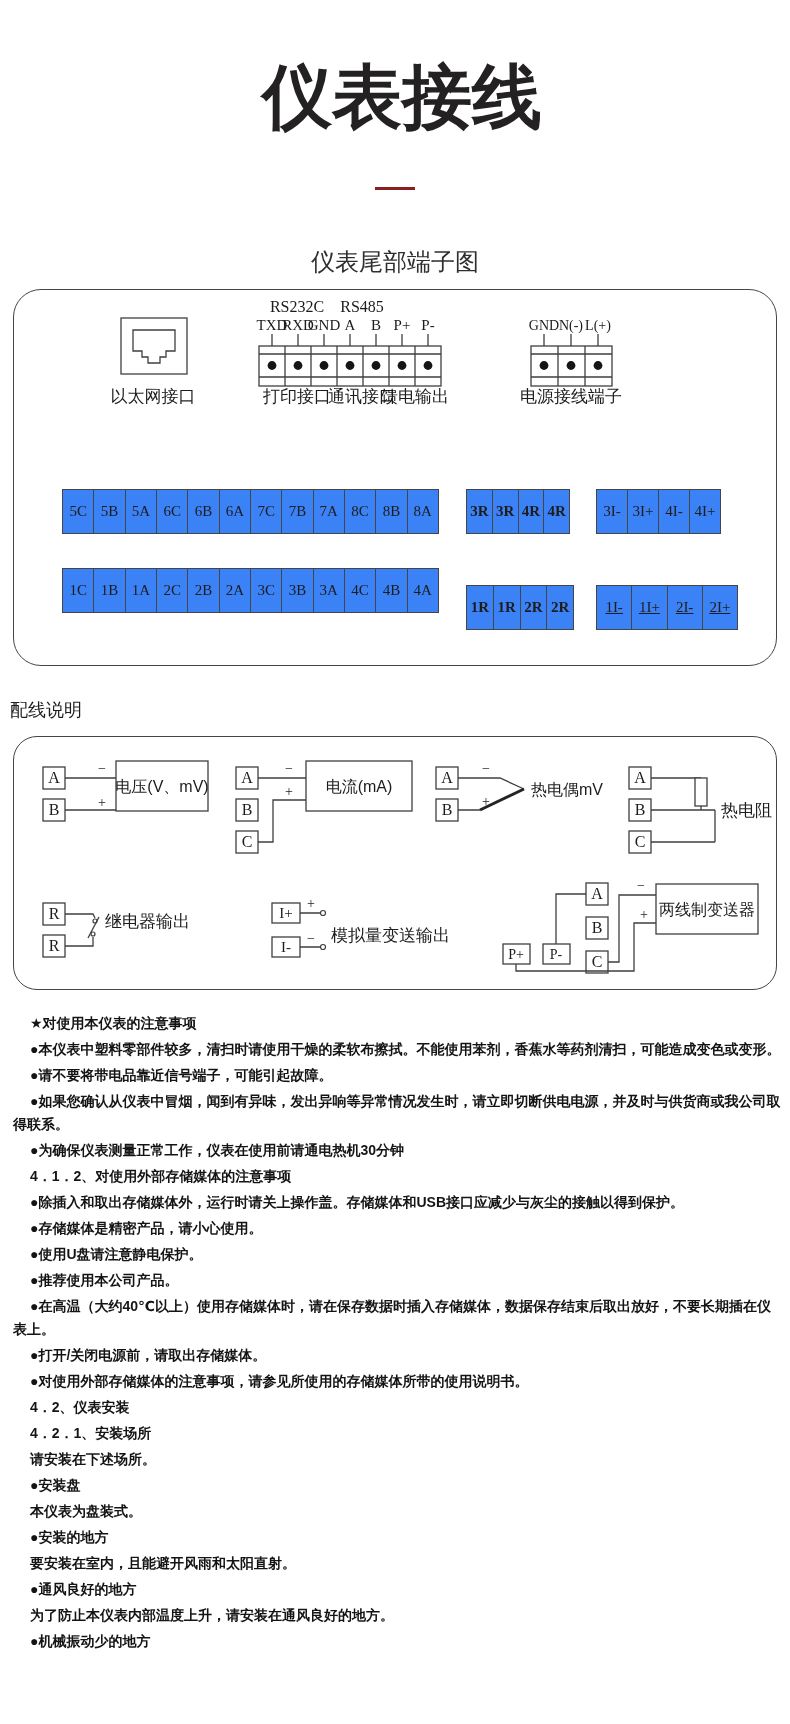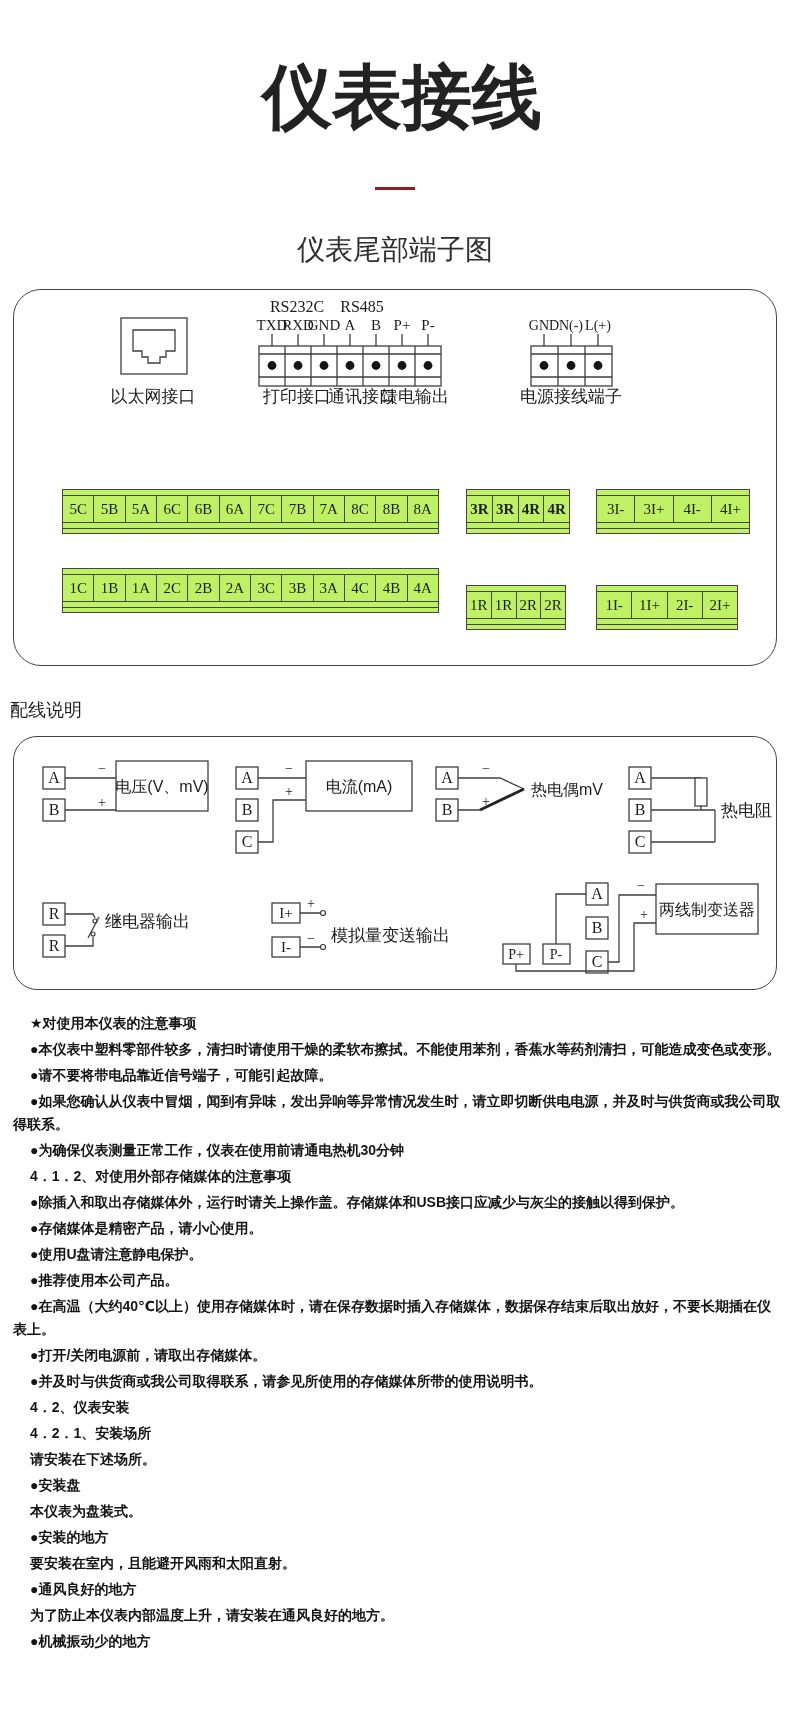"仪表尾部端子图" .subtitle { font-size: 28px -> 24px; top: 231px -> 246px }
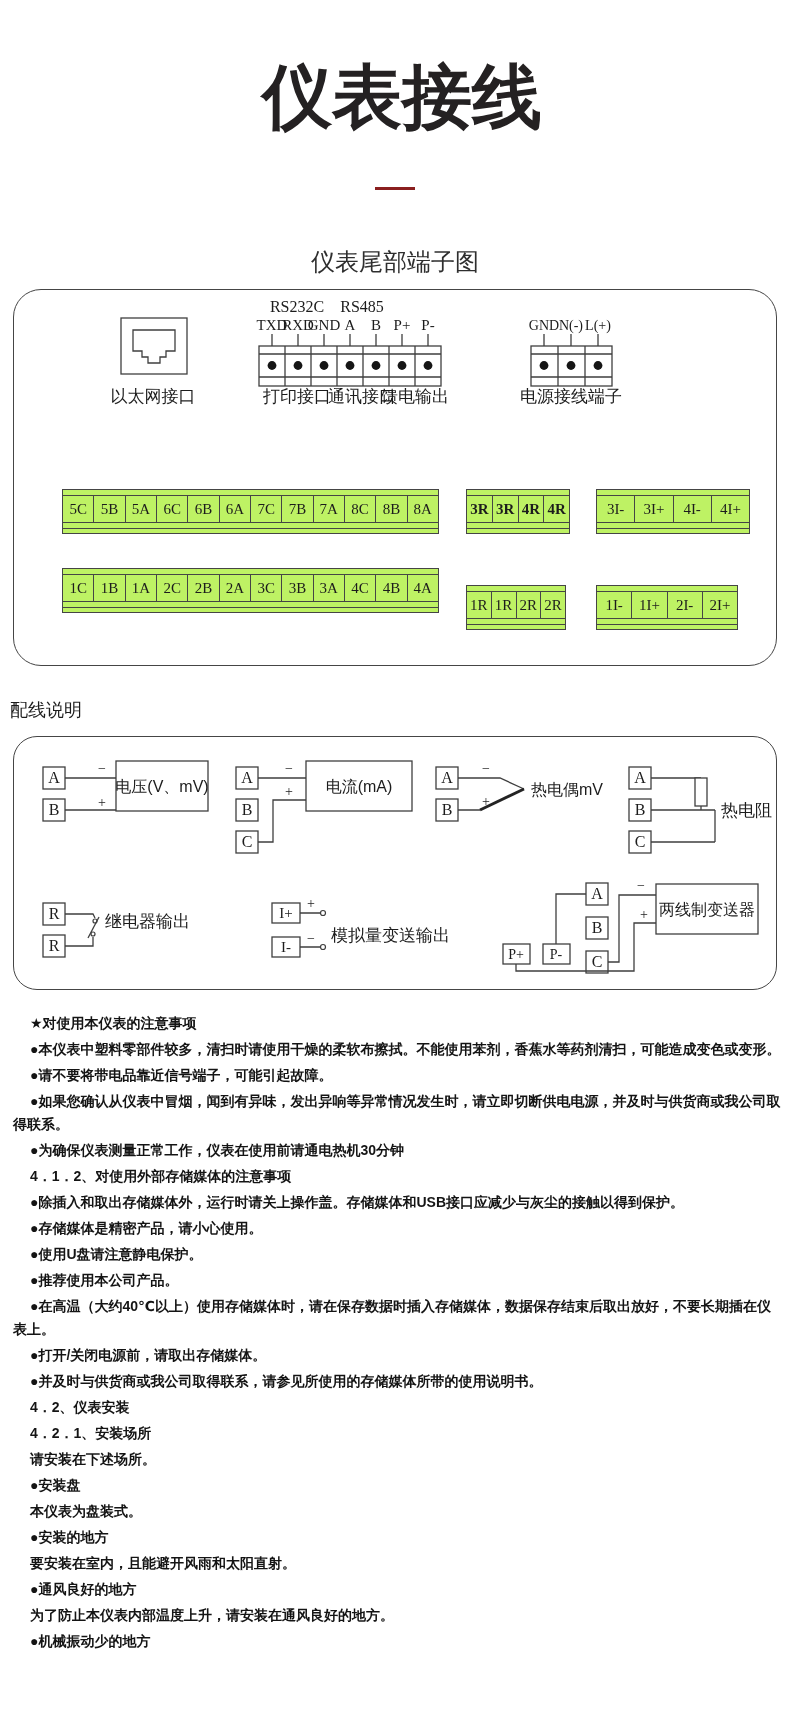"5C" .strip { background: #bef264 -> #3b82f6; flex-direction: column -> none }
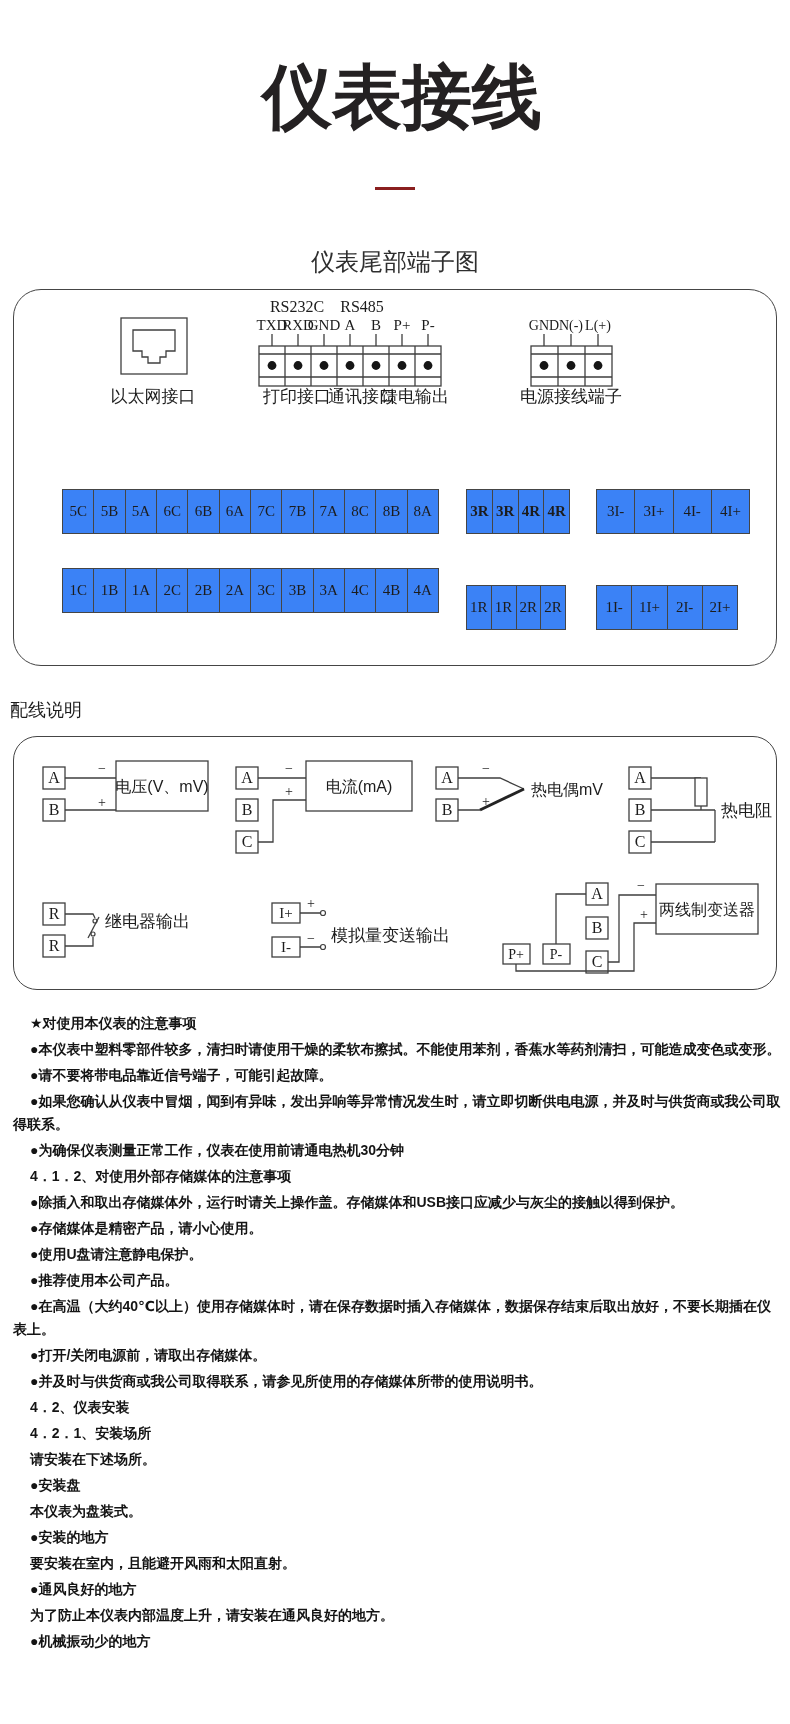"3I-" div.strip { width: 154px -> 125px }
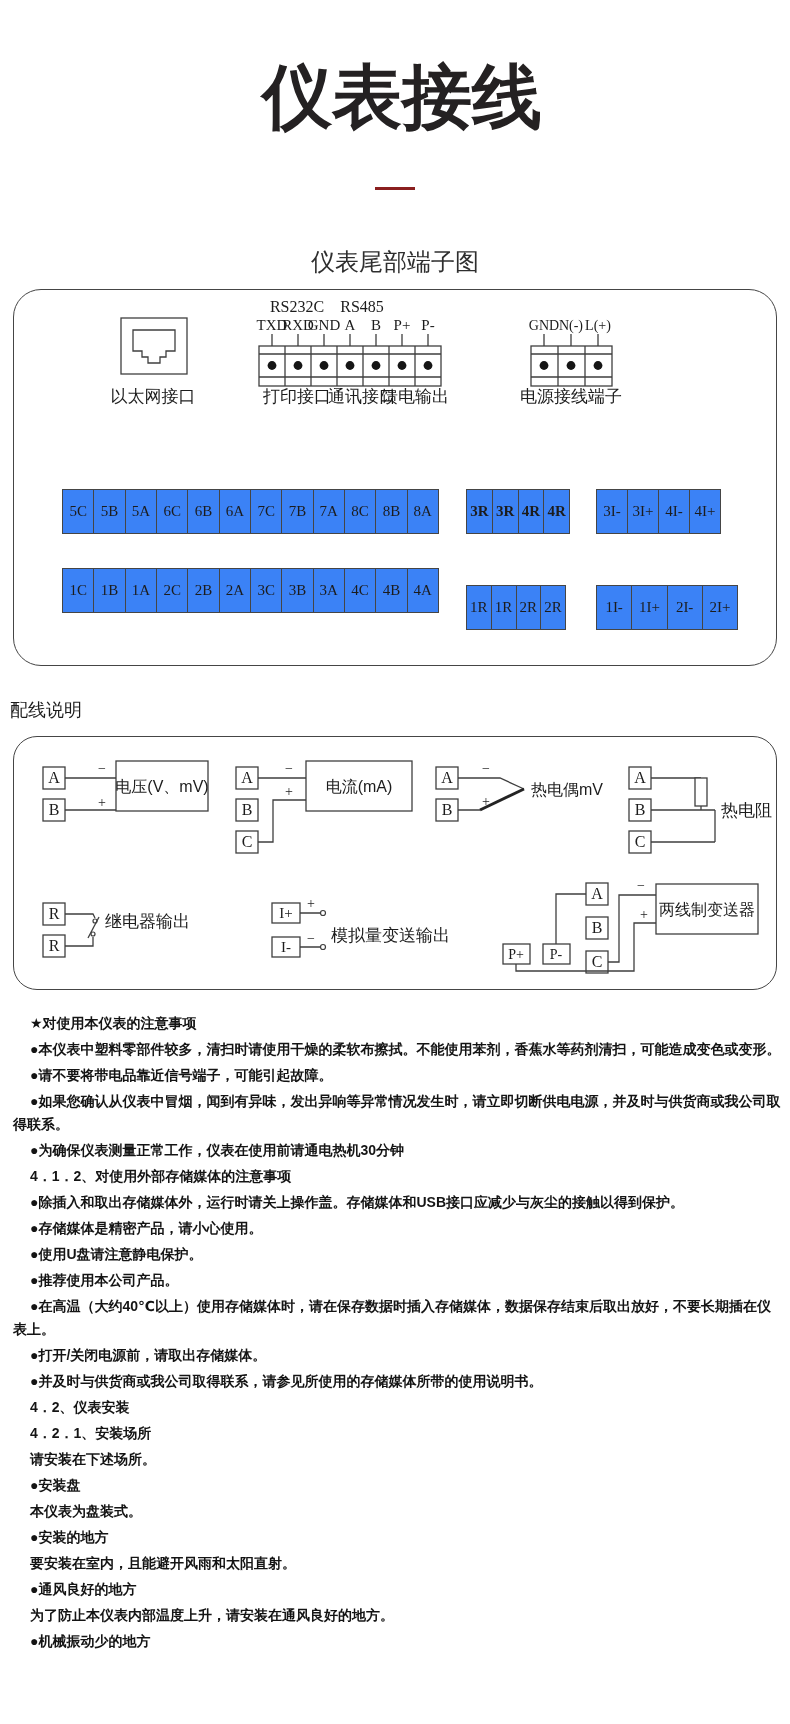"1R" div.strip { font-weight: none -> bold; width: 100px -> 108px }
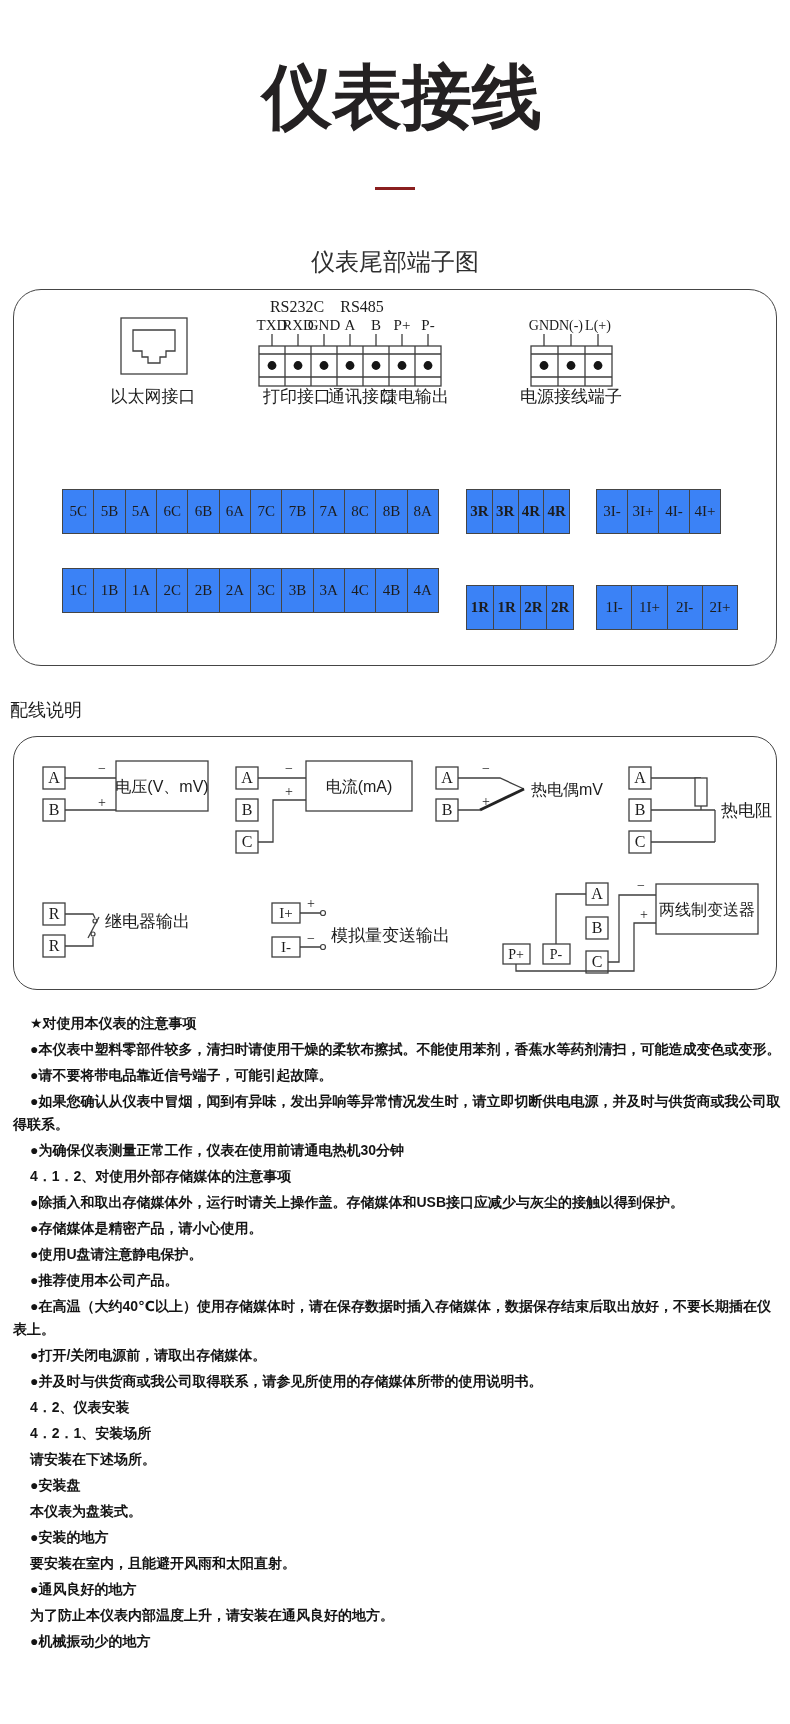"1I-" div.strip { text-decoration: none -> underline }
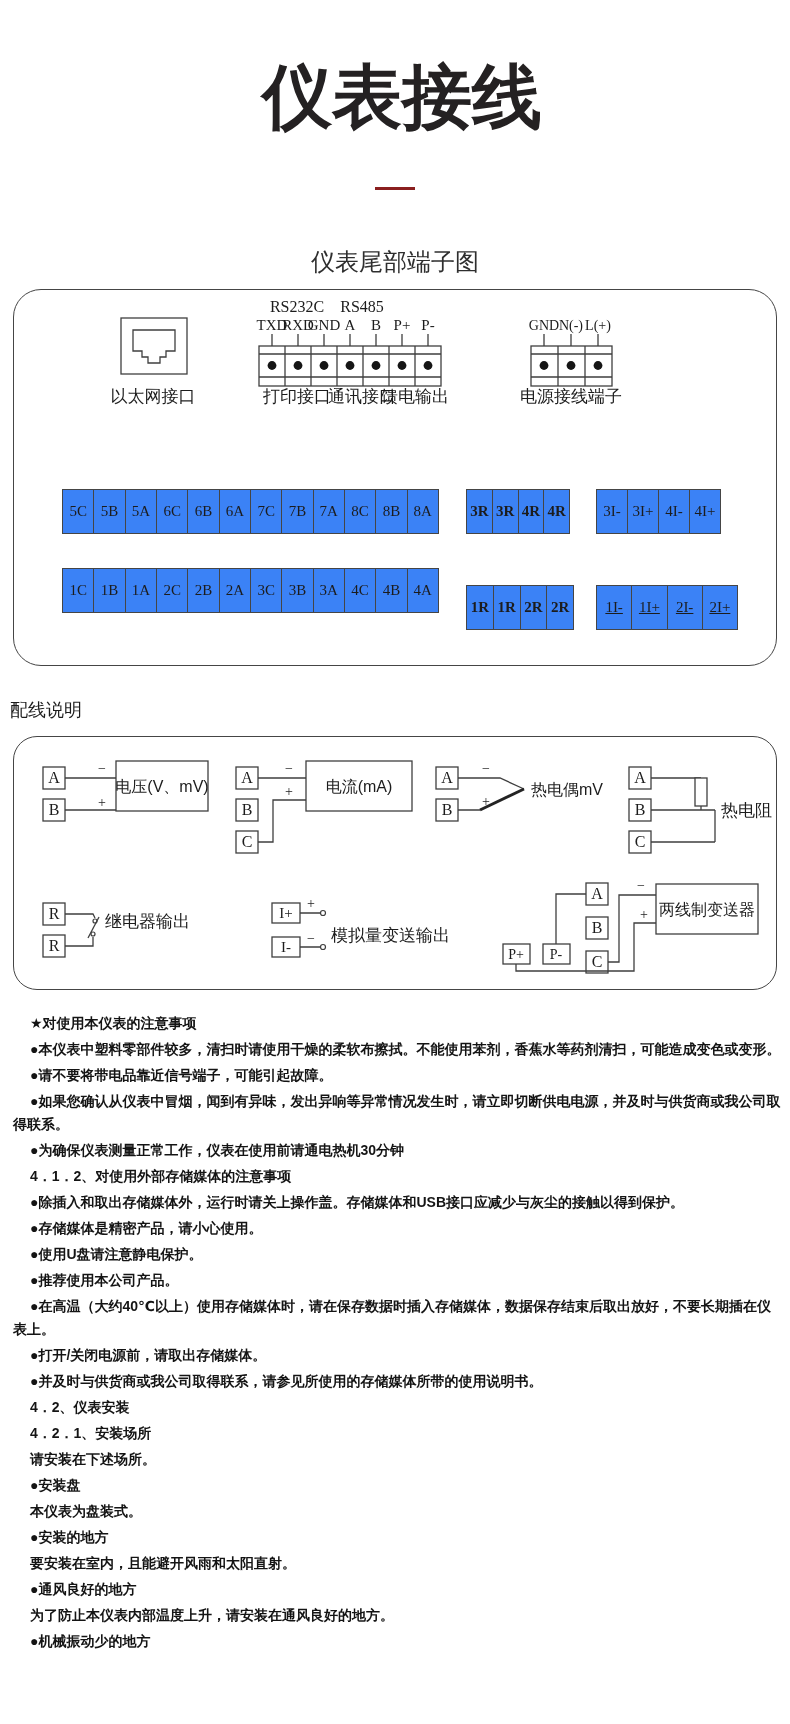"●并及时与供货商或我公司取得联系，请参见所使用的存储媒体所带的使用说明书。" p.note { text: 并及时与供货商或我公司取得联系 -> 对使用外部存储媒体的注意事项 }
